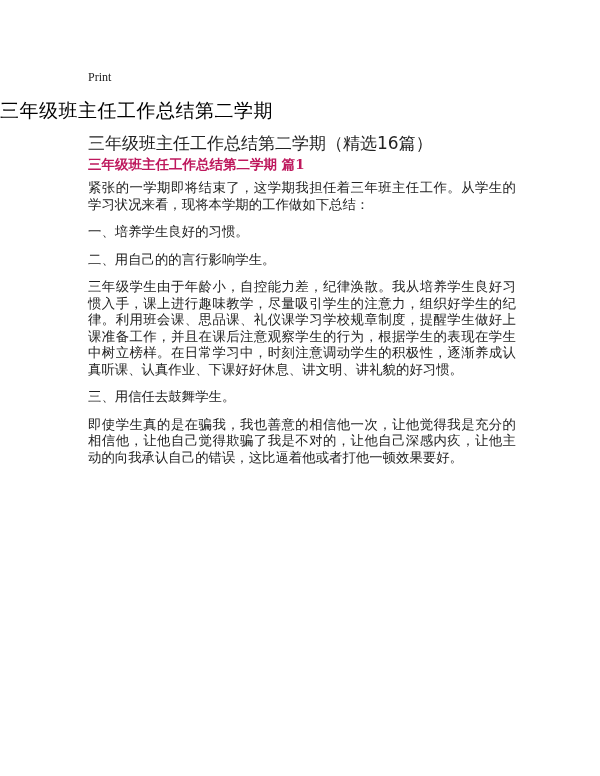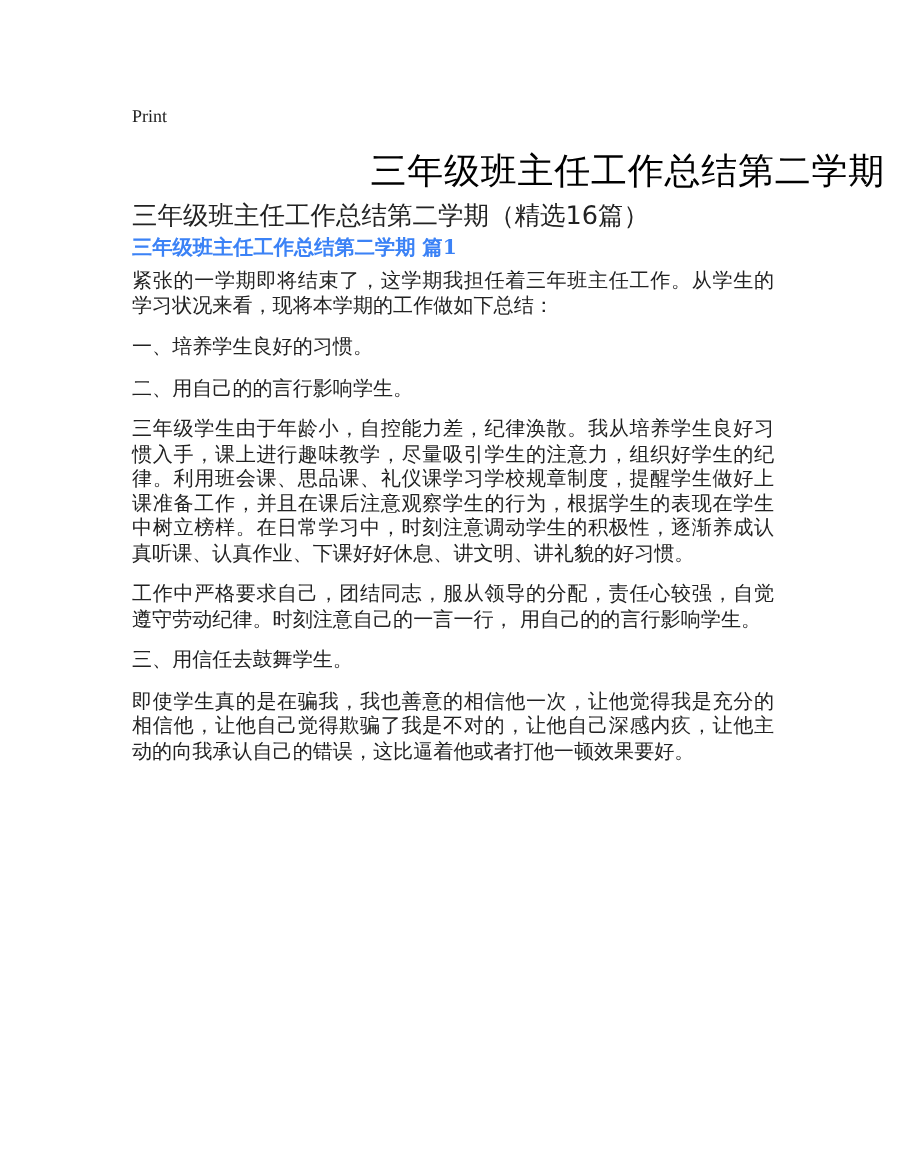"三年级班主任工作总结第二学期" .title { font-size: 24px -> 19px; text-align: right -> left }
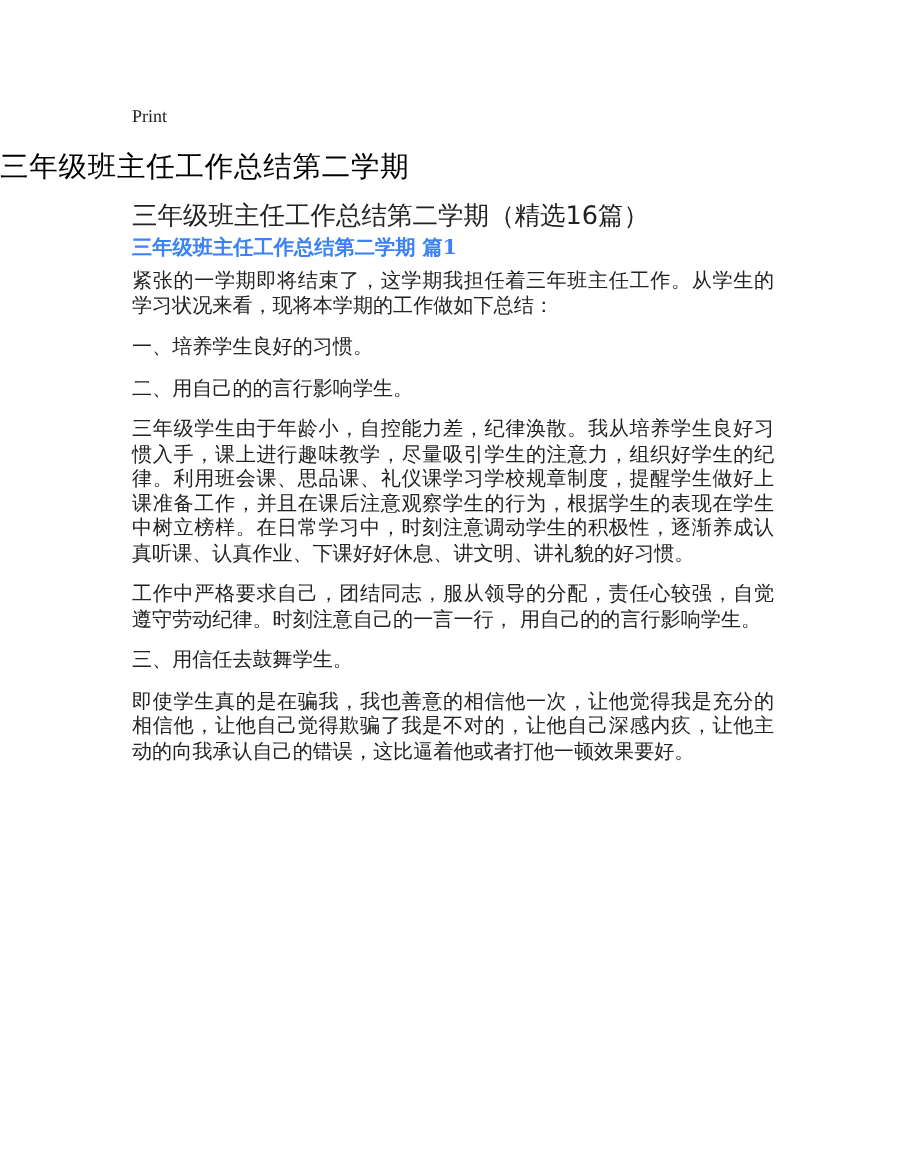"三年级班主任工作总结第二学期 篇1" .heading { color: #3b82f6 -> #be185d }
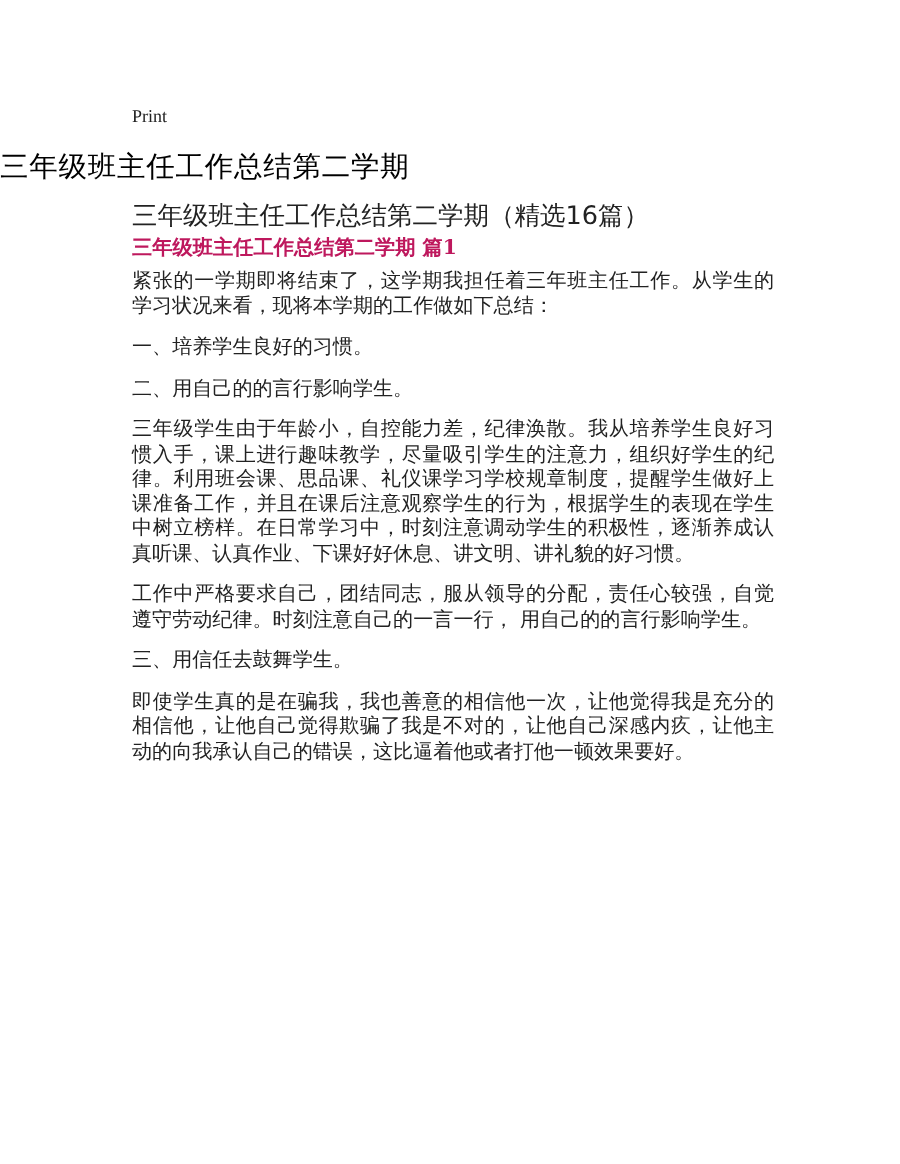"工作中严格要求自己，团结同志，服从领导的分配，责任心较强，自觉遵守劳动纪律。时刻" p { html: <p>工作中严格要求自己，团结同志，服从领导的分配，责任心较强，自觉遵守劳动纪律。时刻注意自己的一言一行， 用自己的的言行影响学生。</p> -> none }
